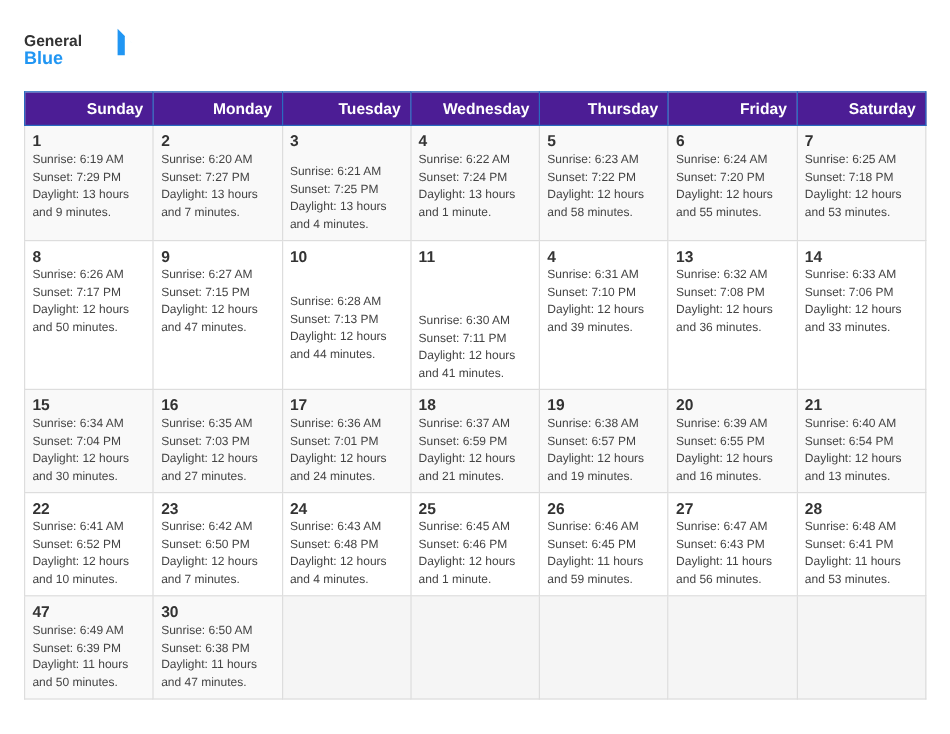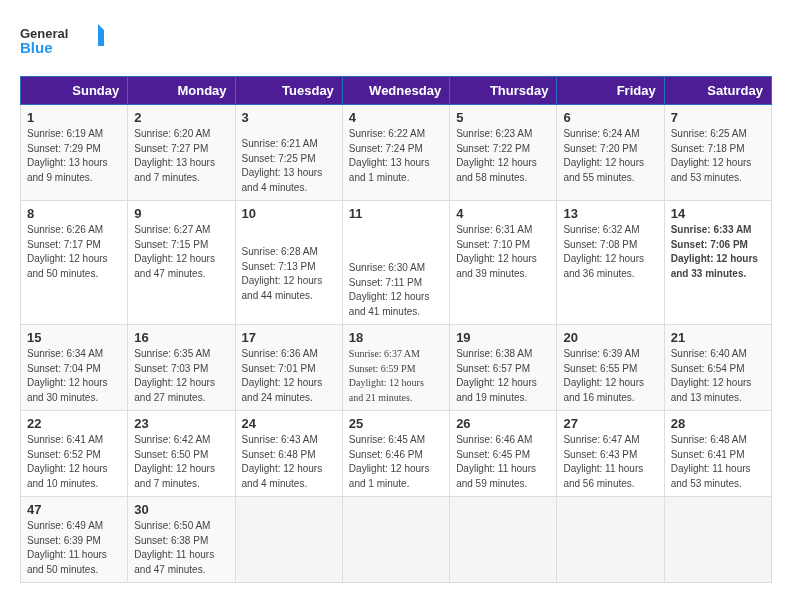"Sunrise: 6:33 AM" div.day-info { font-weight: bold -> none }
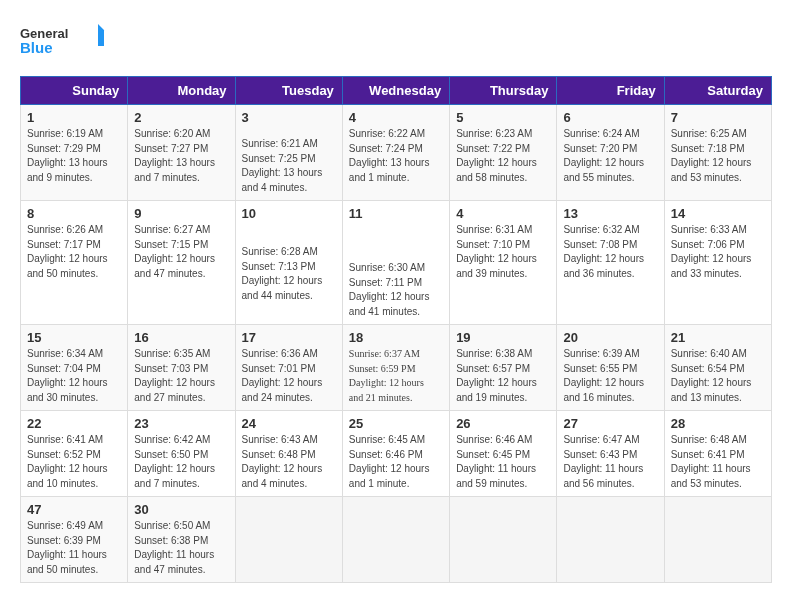"Sunrise: 6:37 AM" div.day-info { font-family: Liberation Serif, serif -> none }
